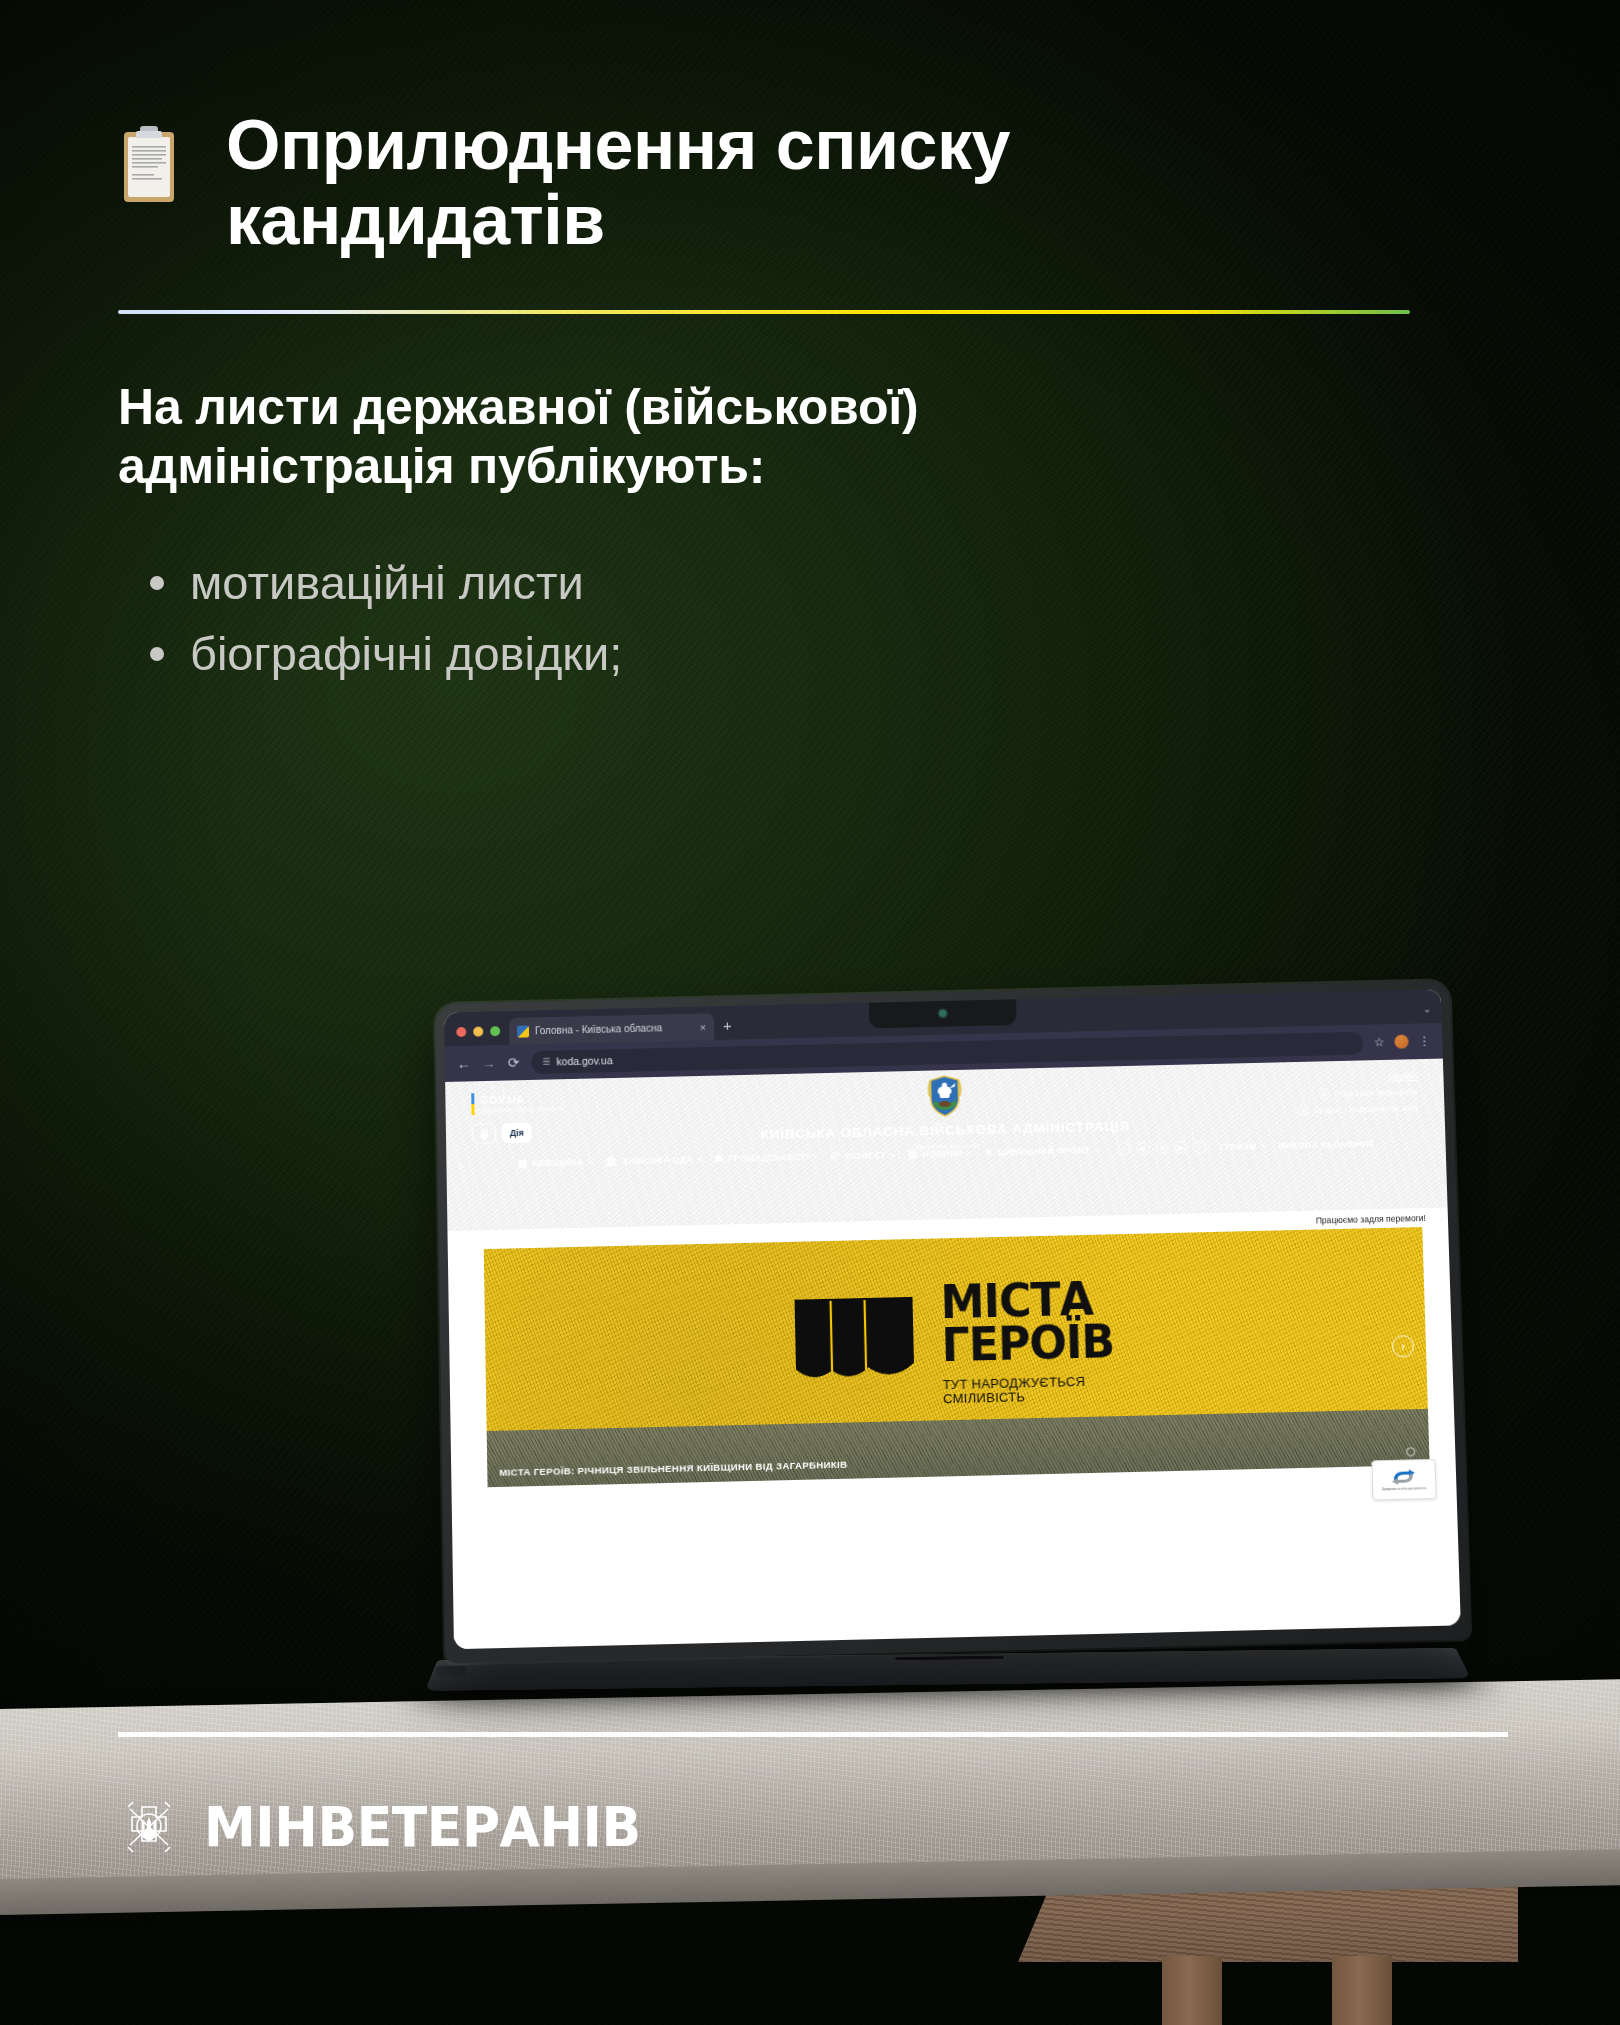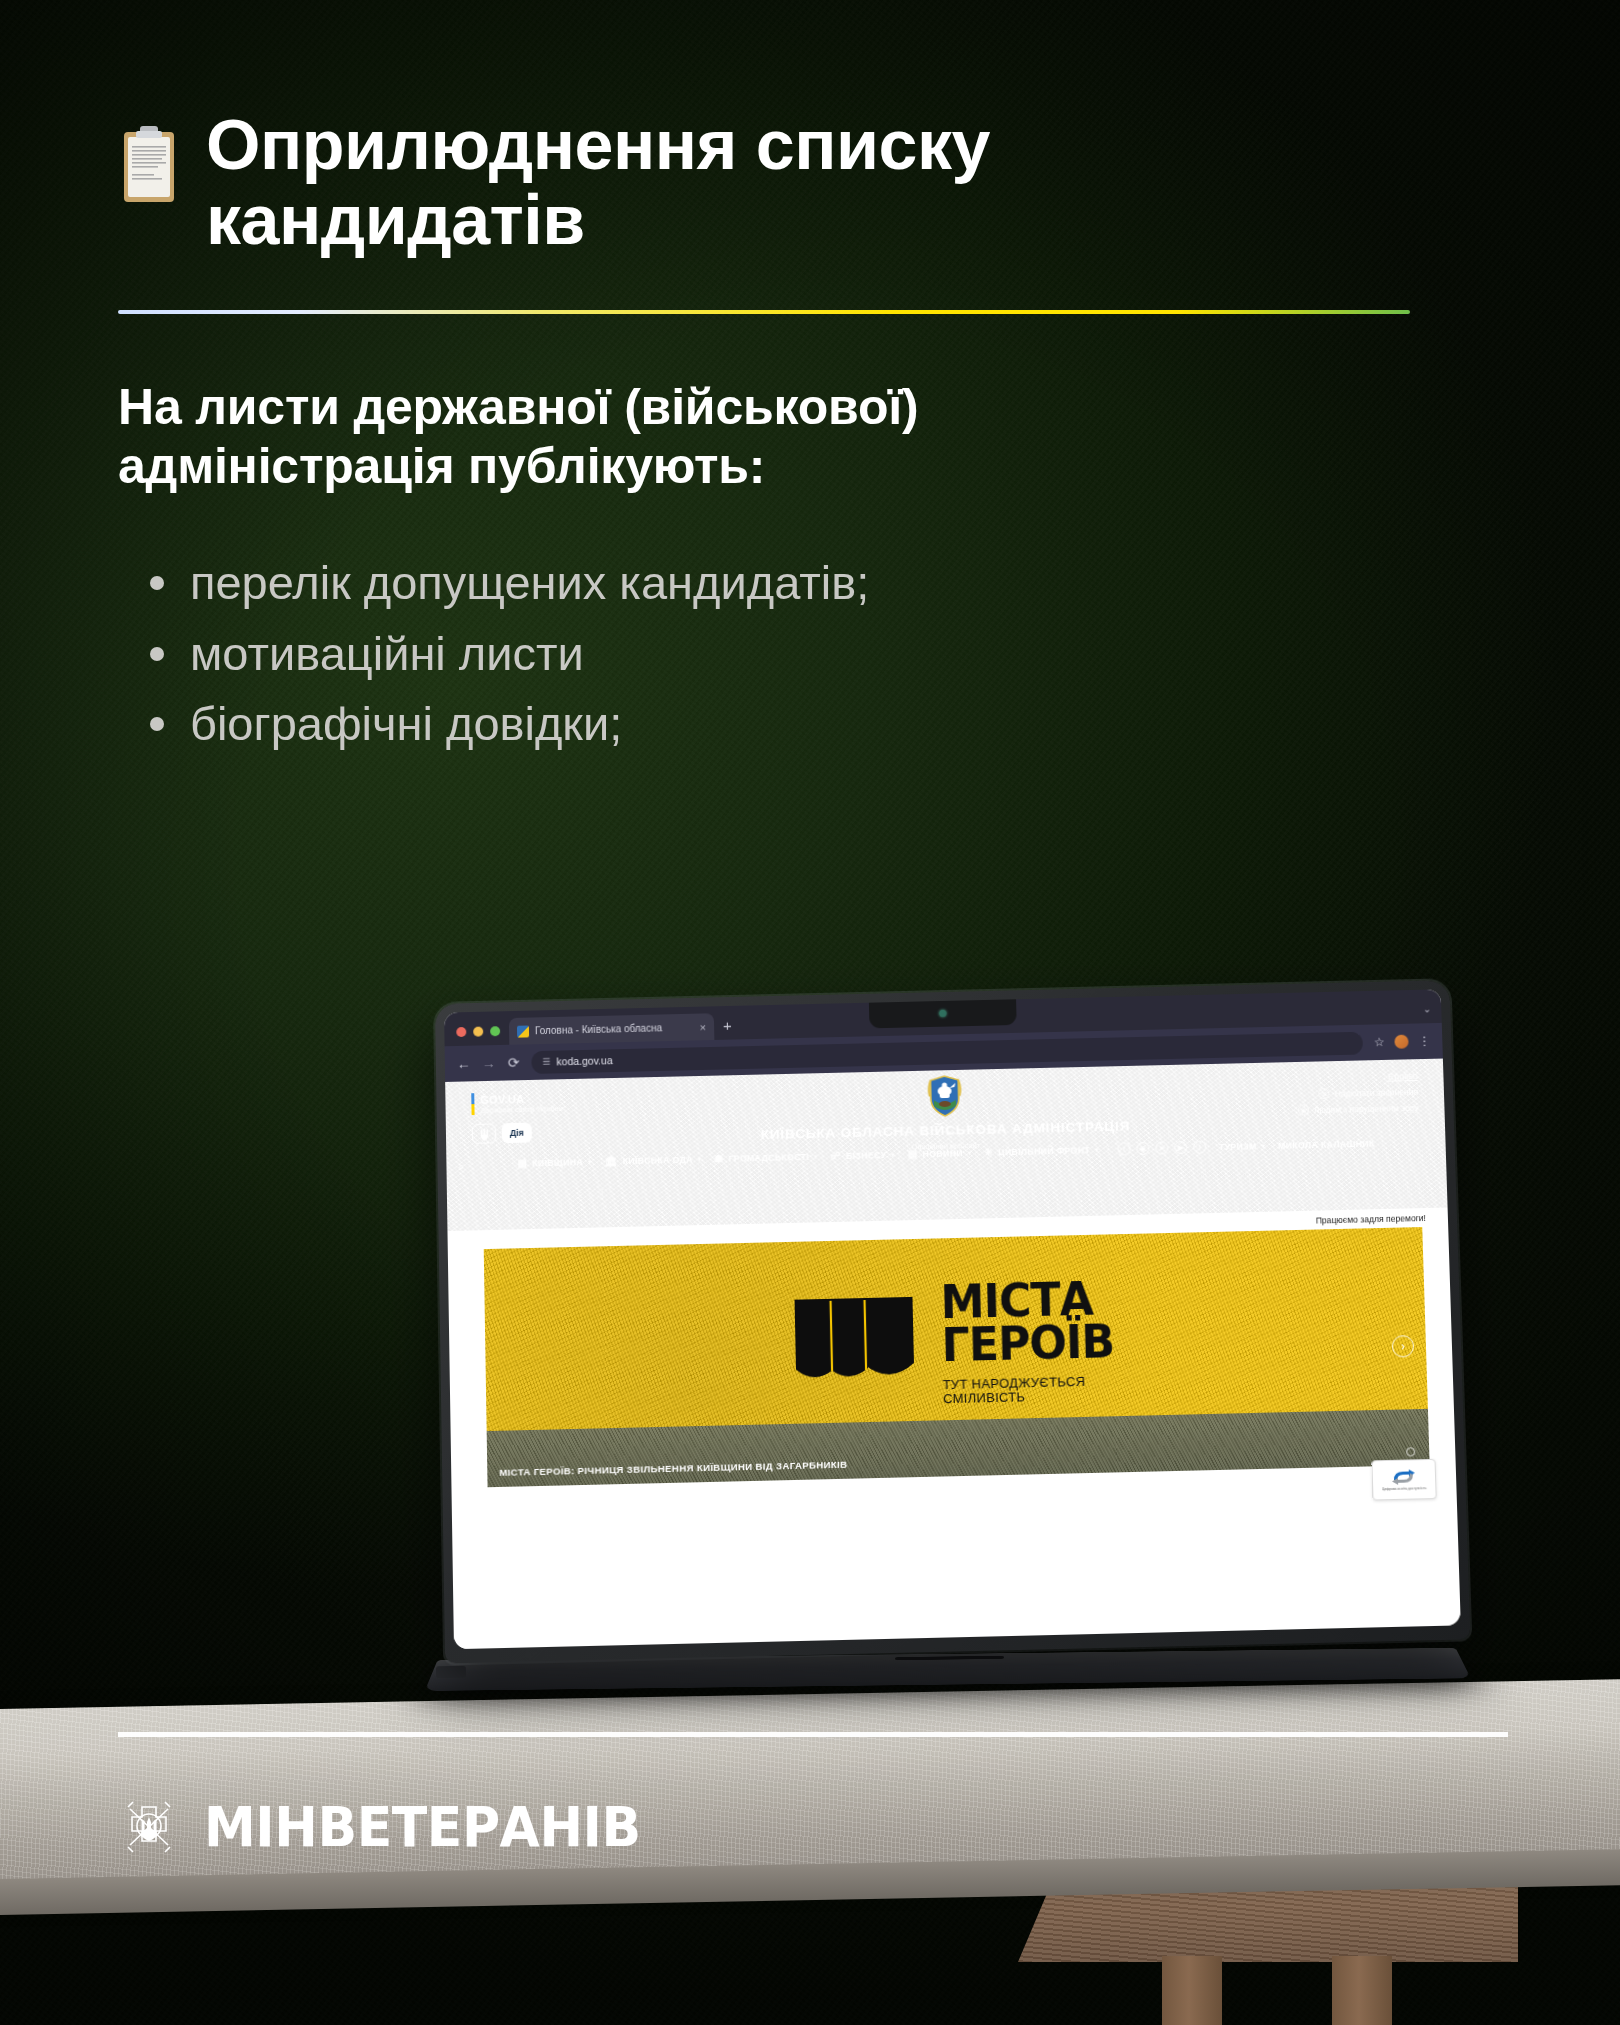"Оприлюднення списку кандидатів" h1.page-title { margin-left: none -> 20px }
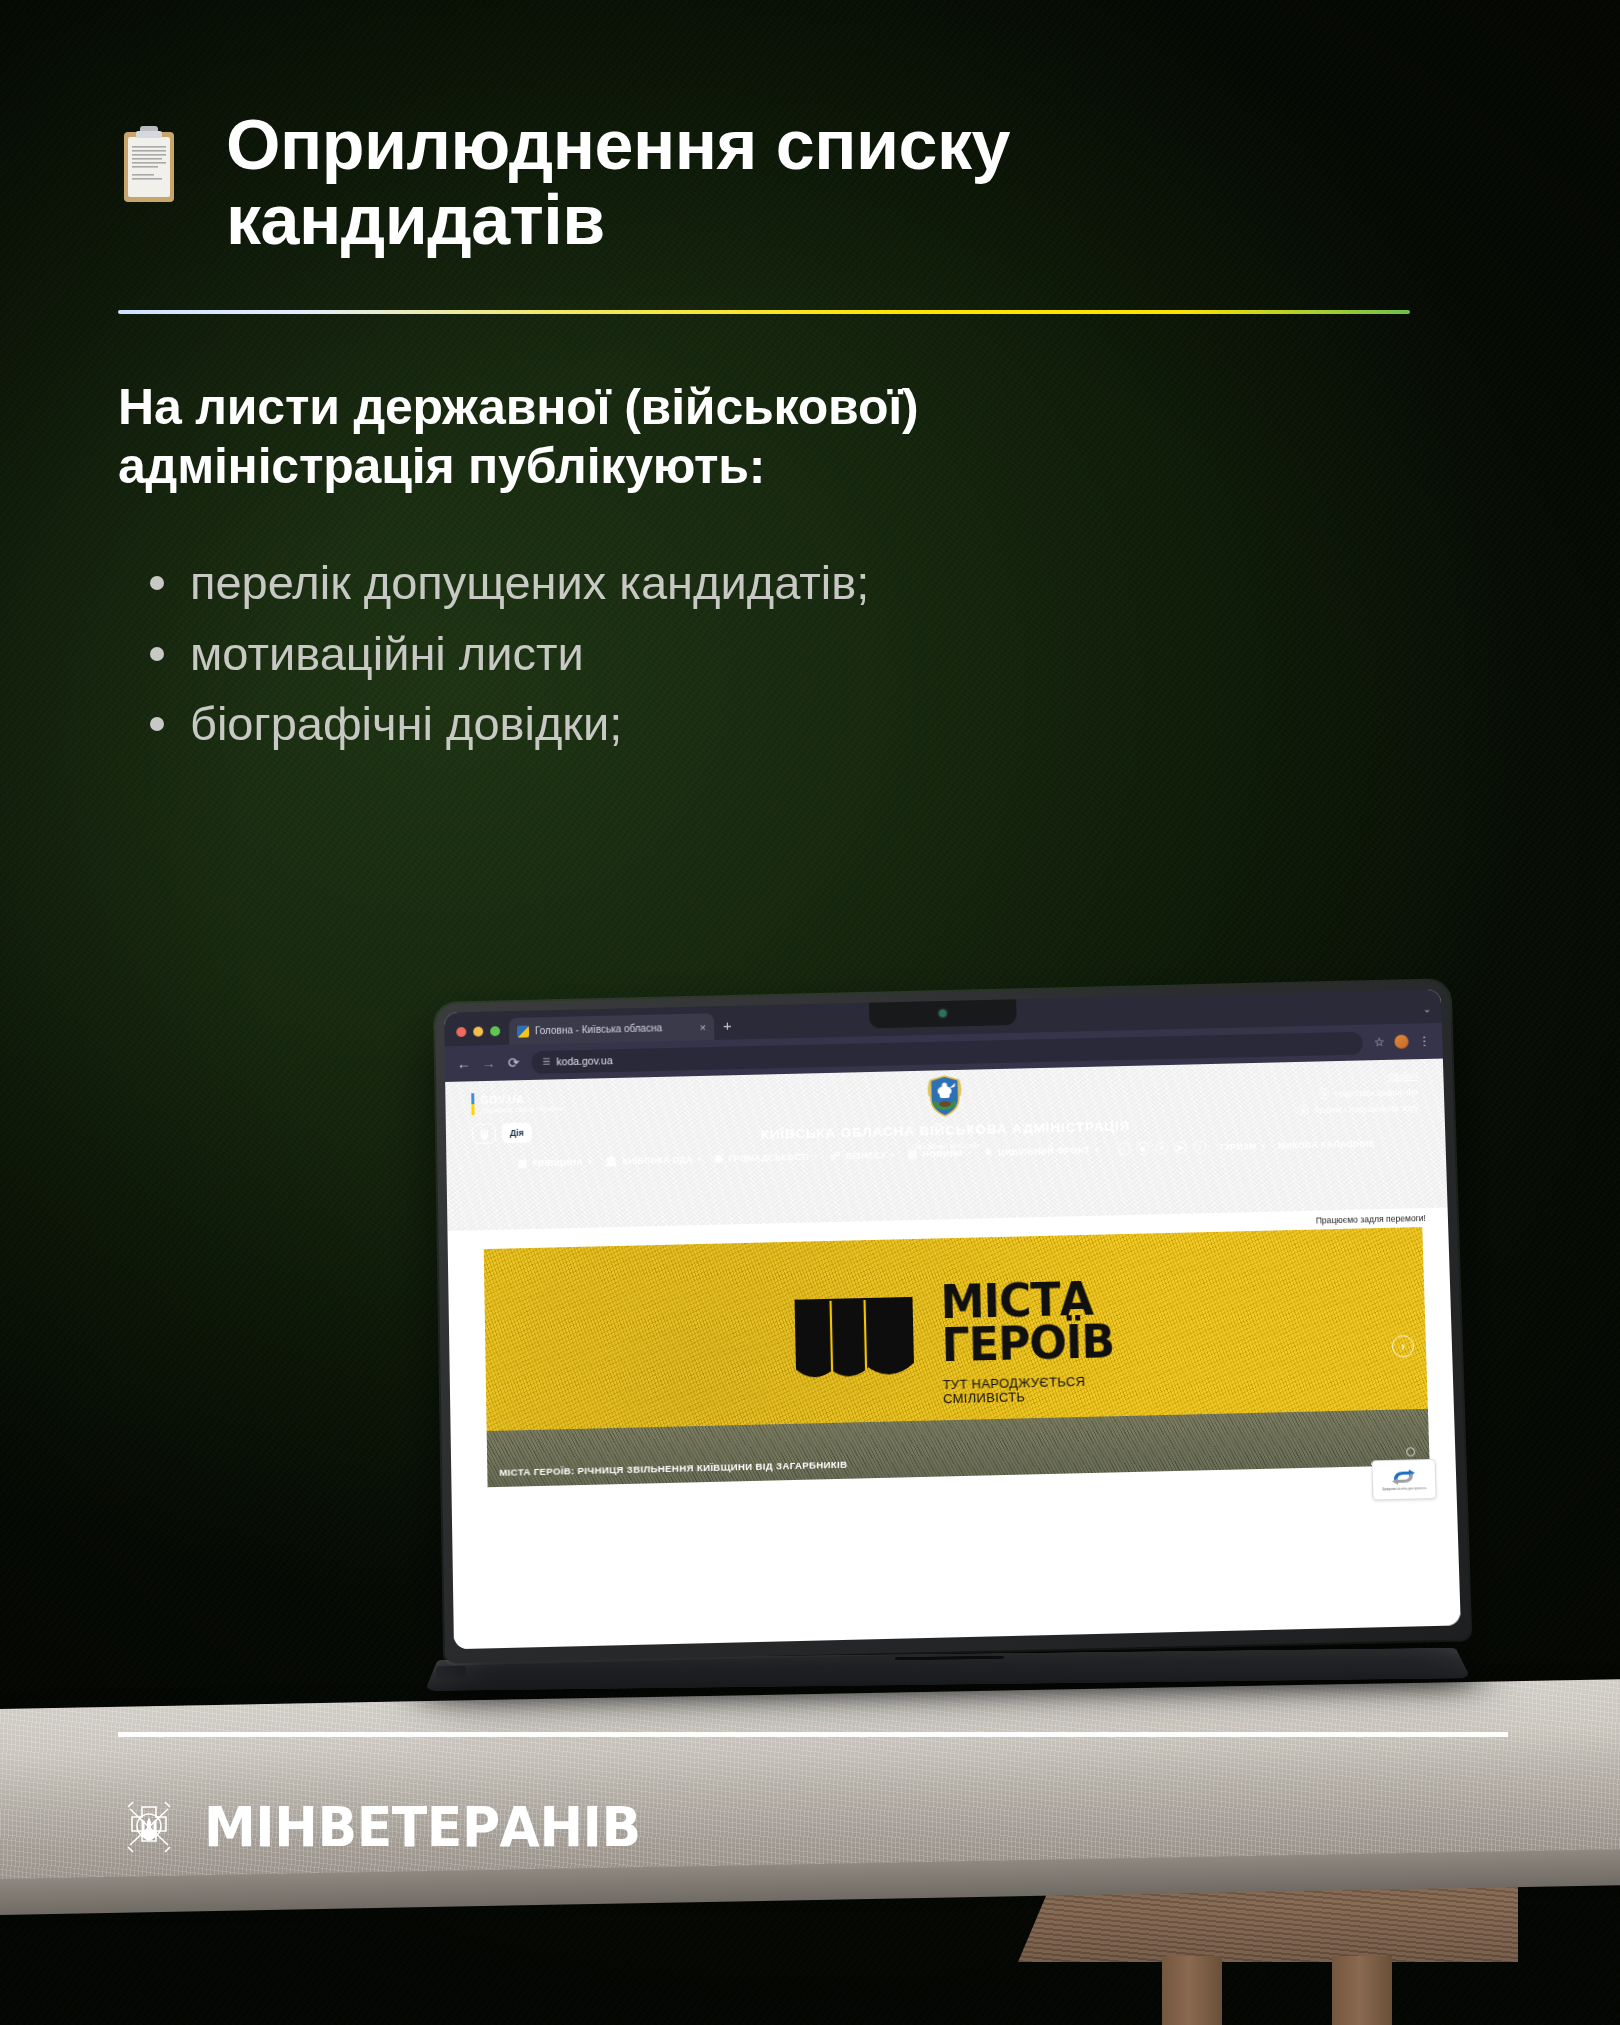"перелік допущених кандидатів;" li { html: <li> <span></span> <span>перелік допущених кандидатів;</span> </li> -> none }
